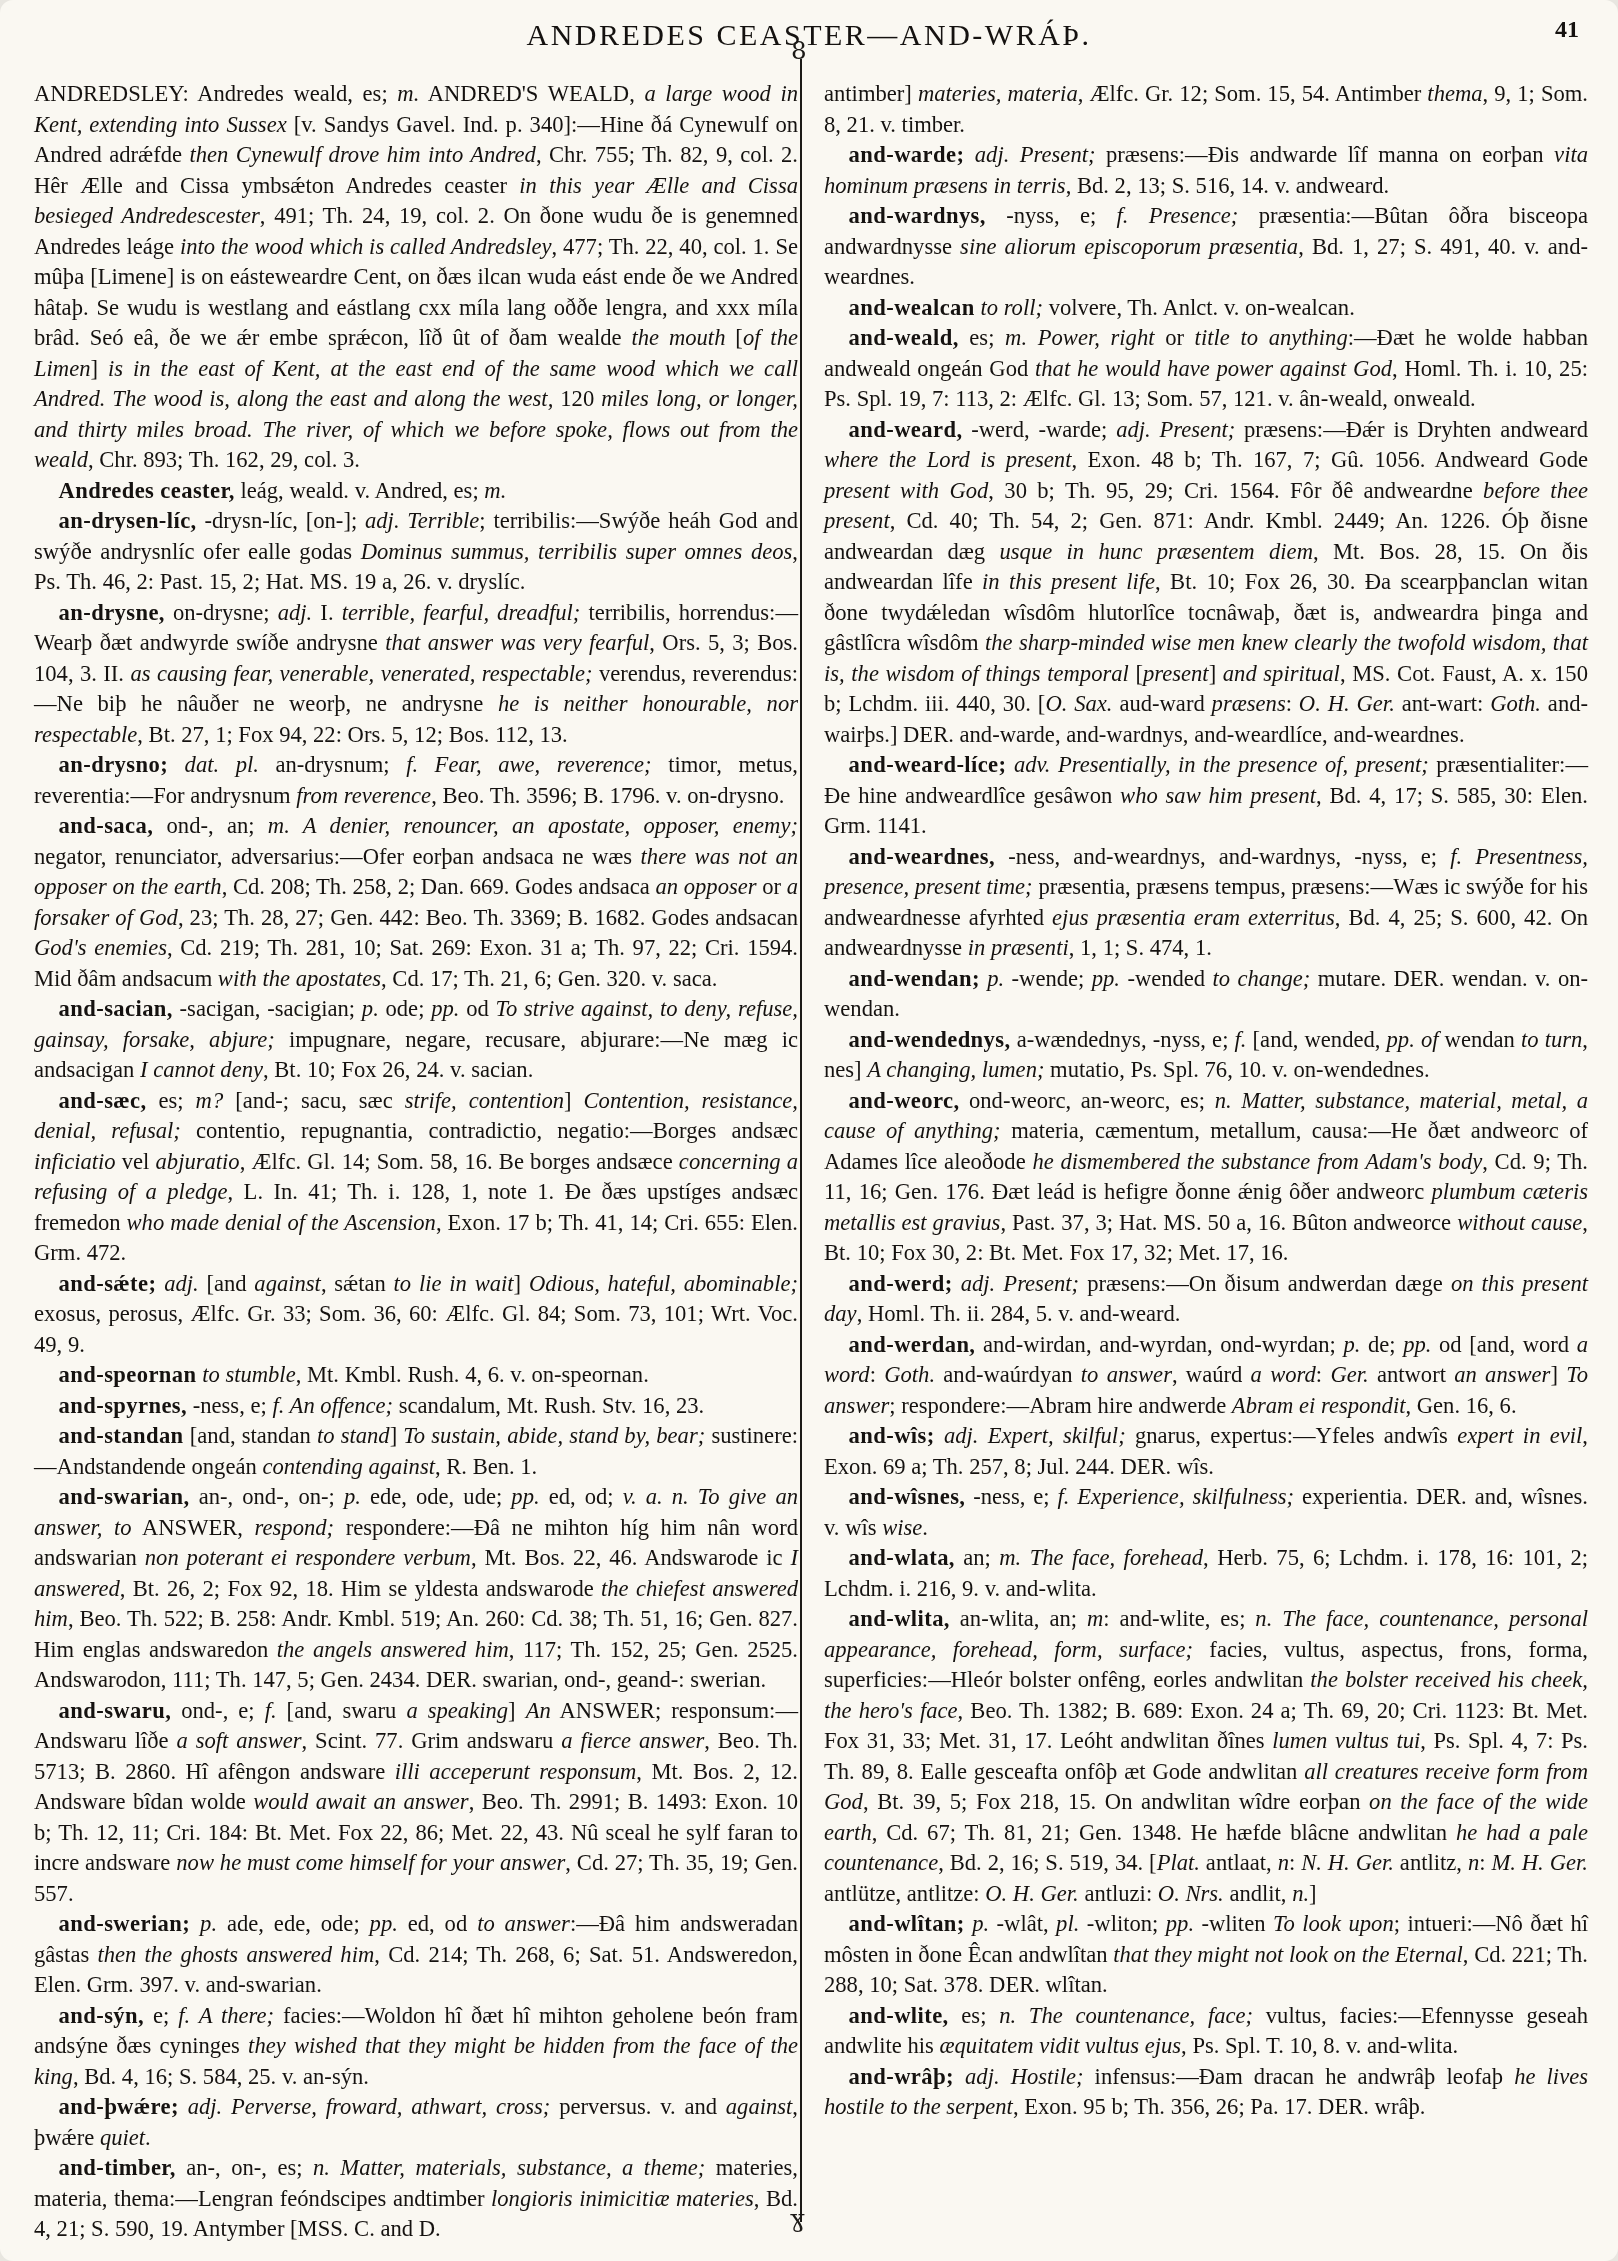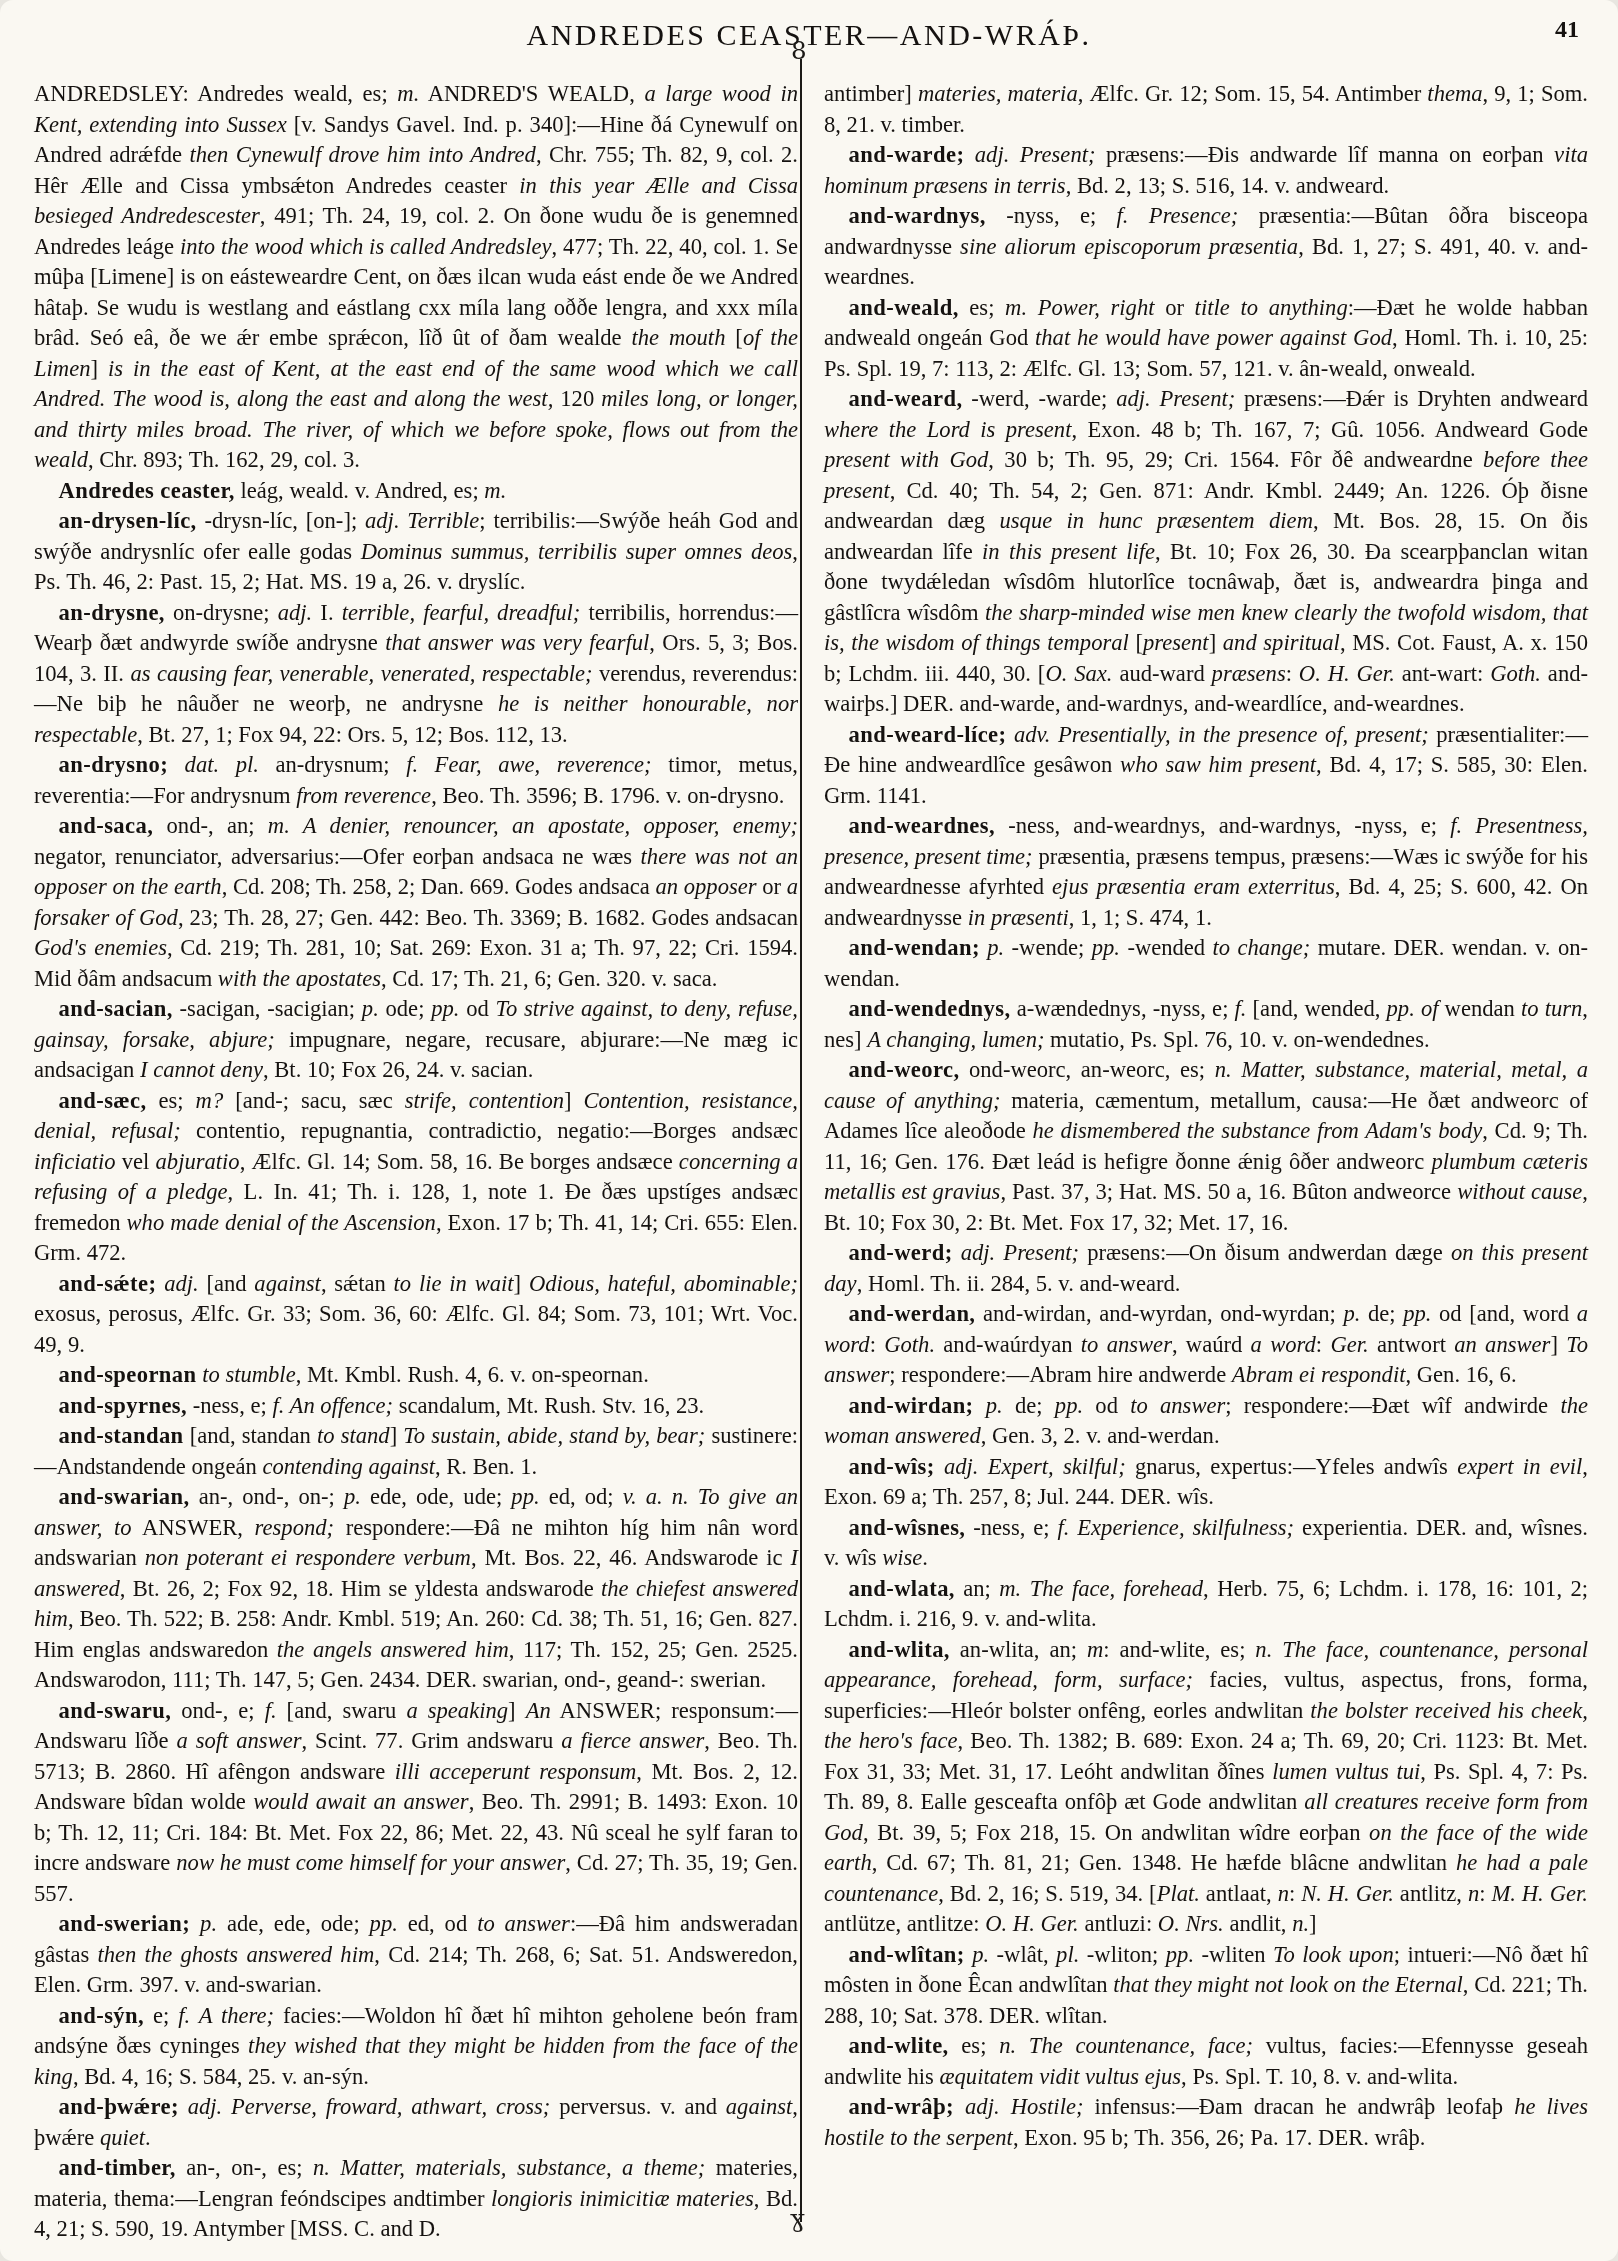"and-wealcan to roll; volvere, Th." p { html: none -> <p><b>and-wealcan</b> <i>to roll;</i> volvere, Th. Anlct. v. on-wealcan.</p> }
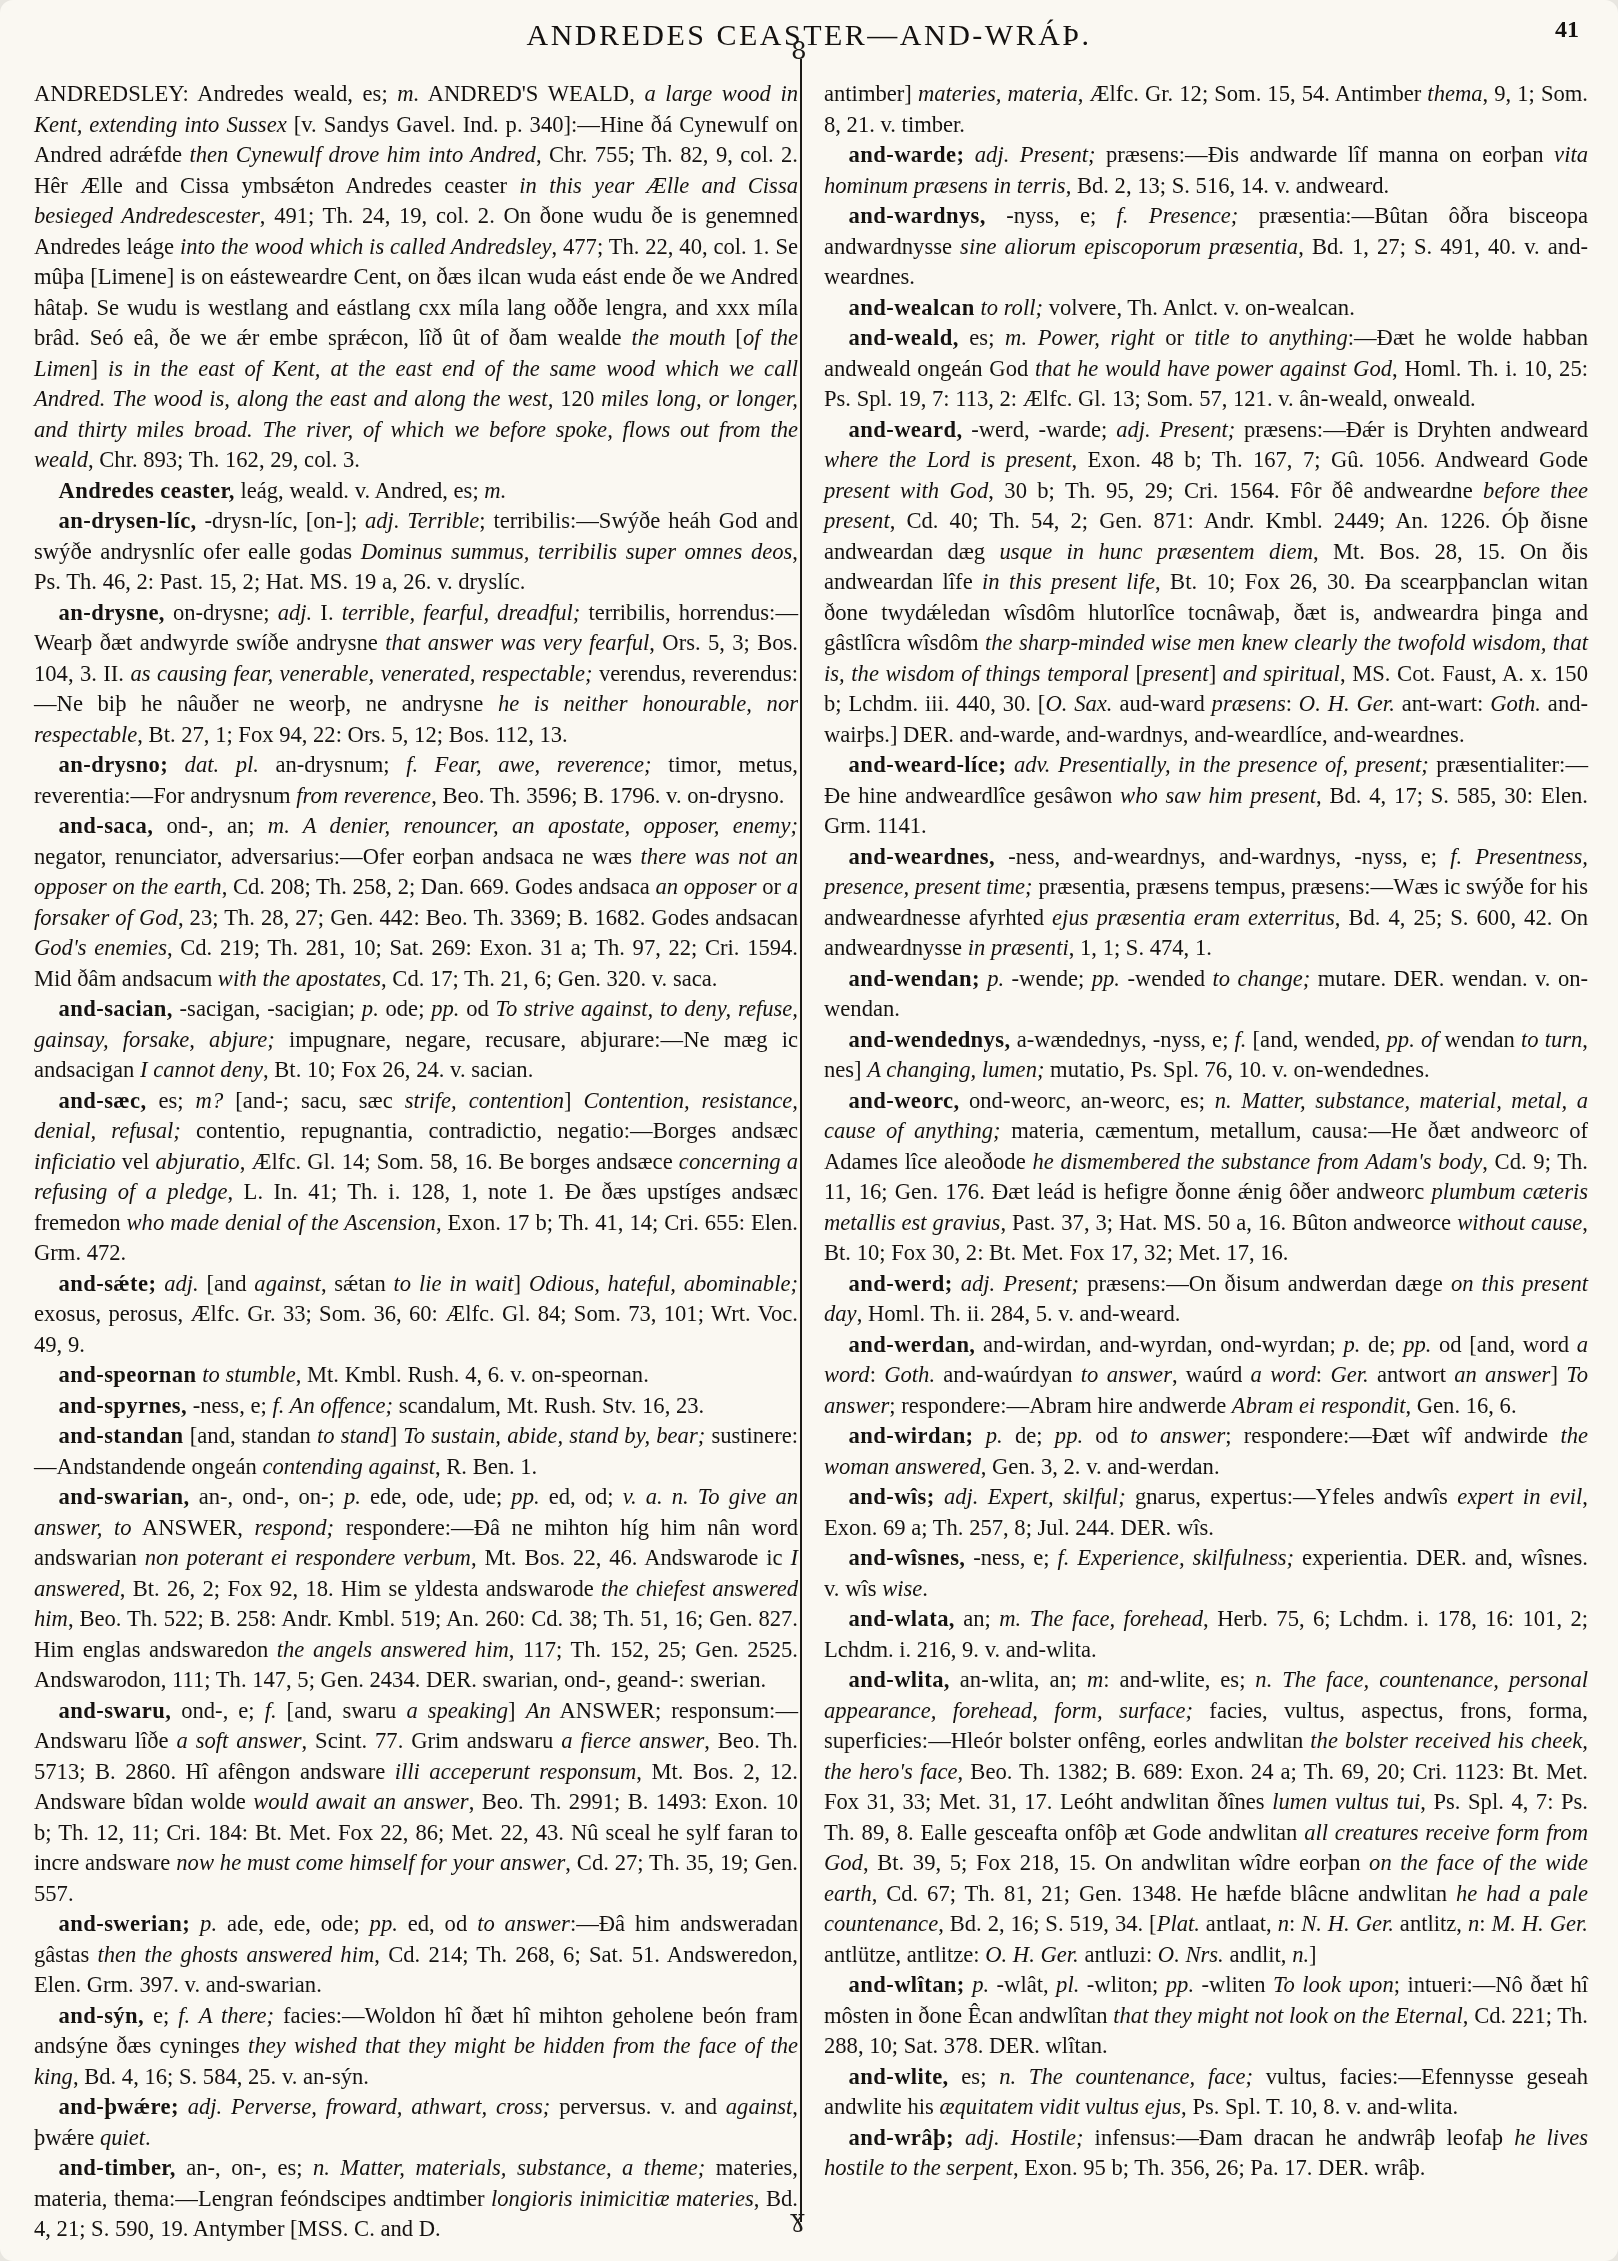"and-wirdan; p. de; pp. od" p { html: <p><b>and-wirdan;</b> <i>p.</i> de; <i>pp.</i> od <i>to answer</i>; respondere:—Ðæt wîf andwirde <i>the woman answered</i>, Gen. 3, 2. v. and-werdan.</p> -> none }
